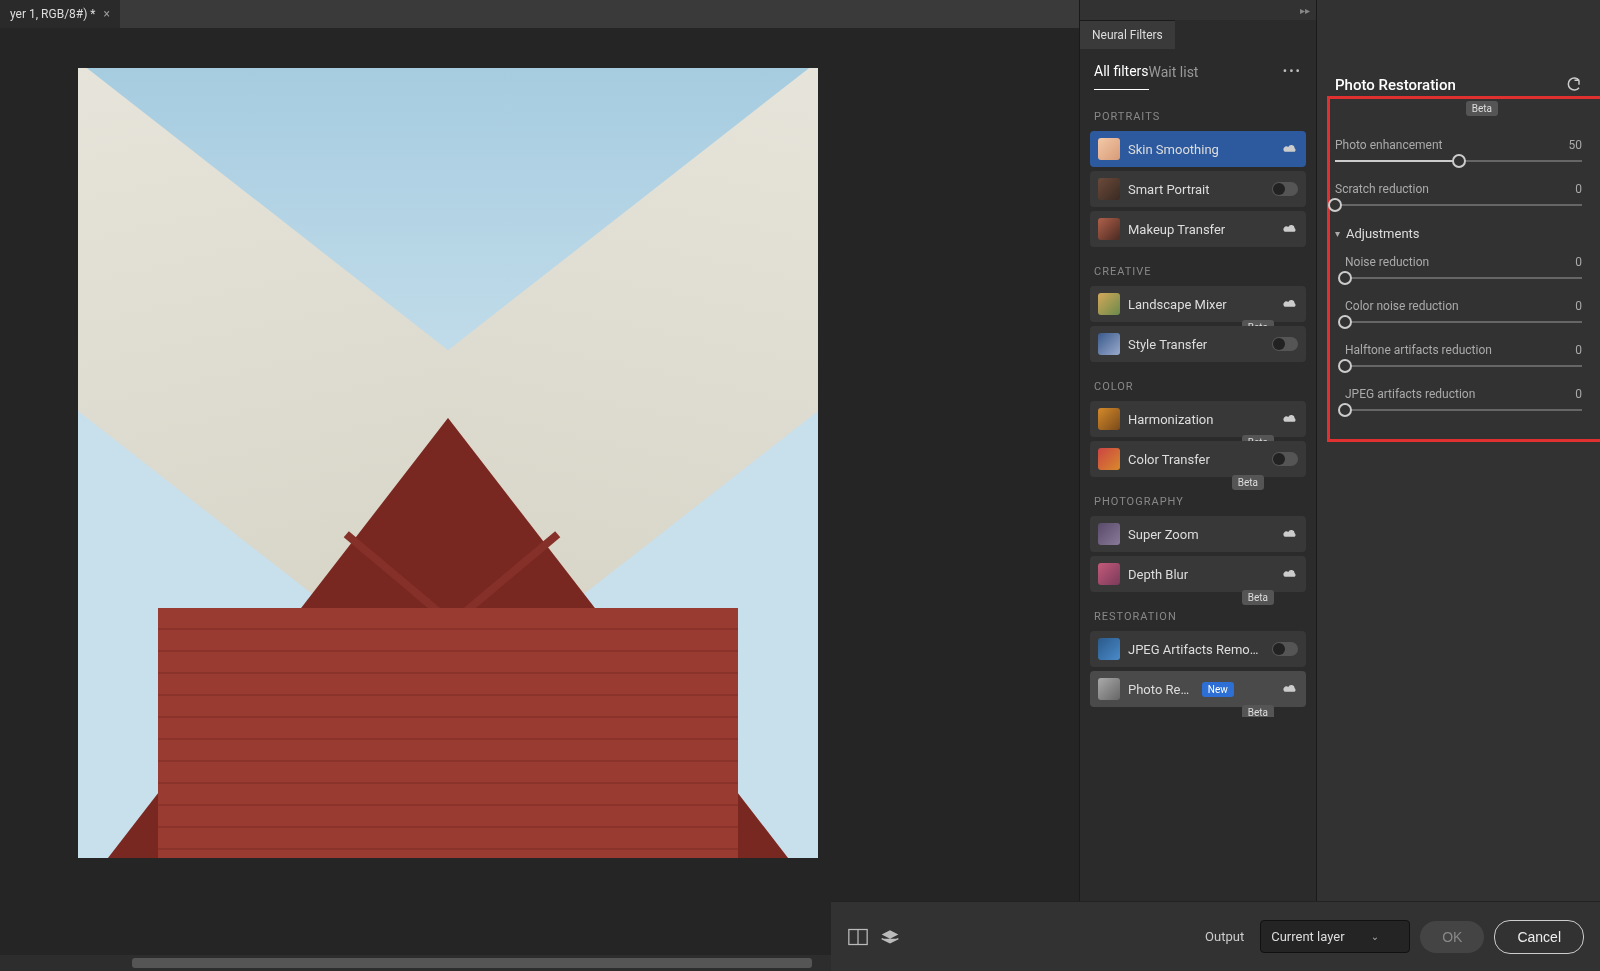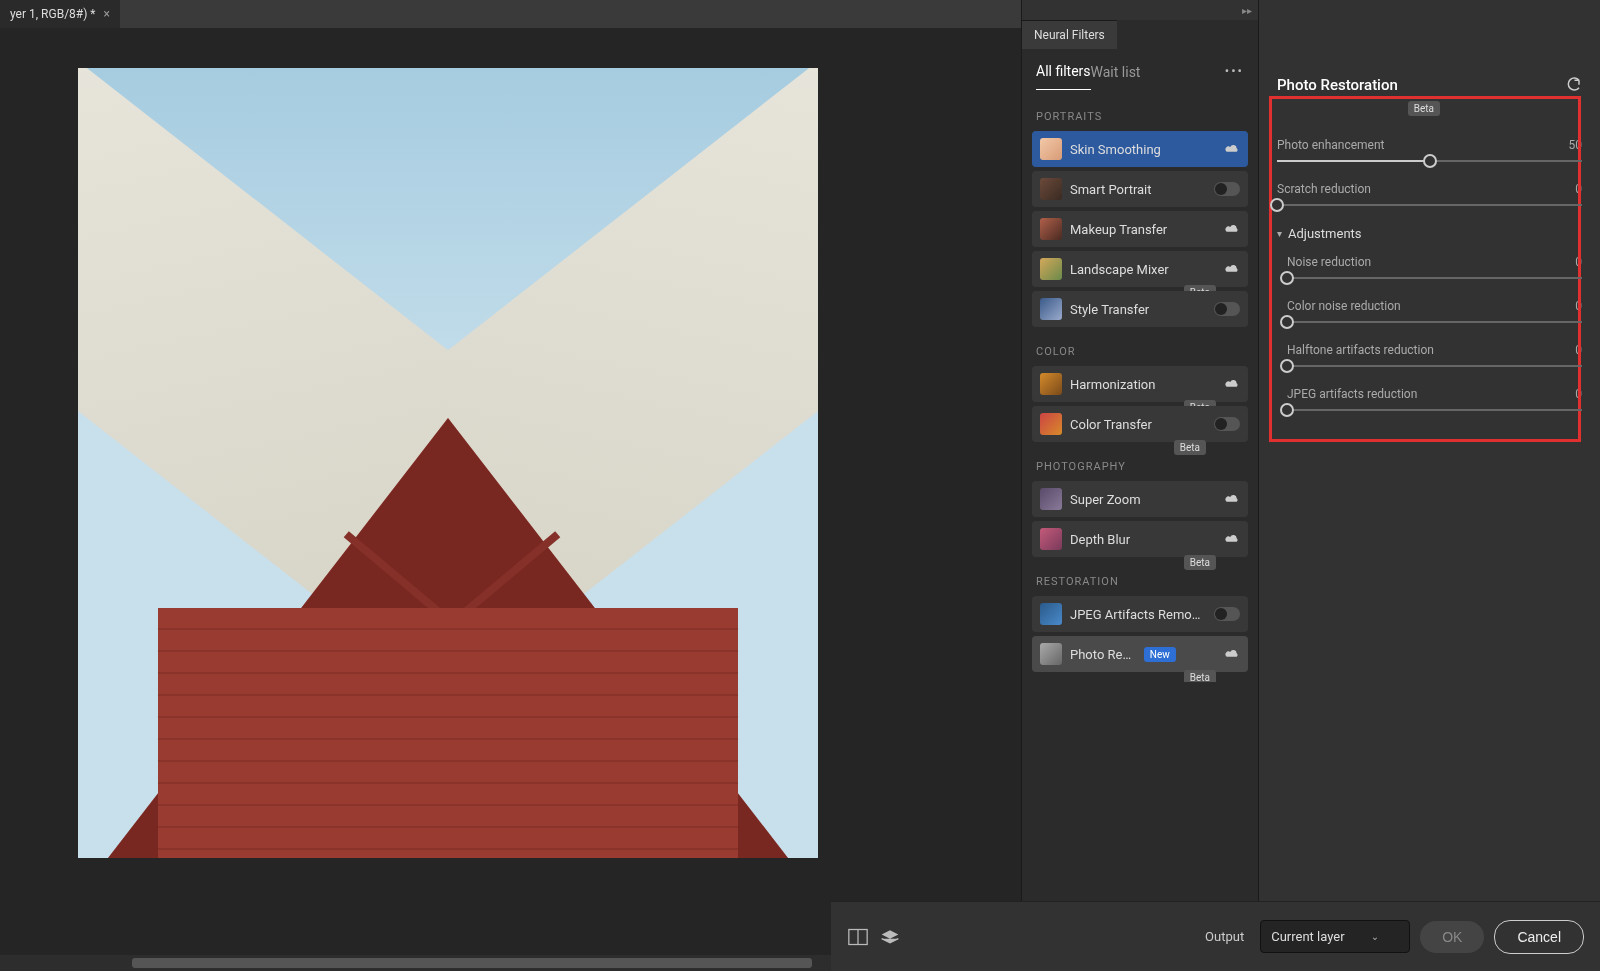"Photo Restoration" .settings-panel { width: 342px -> 284px }
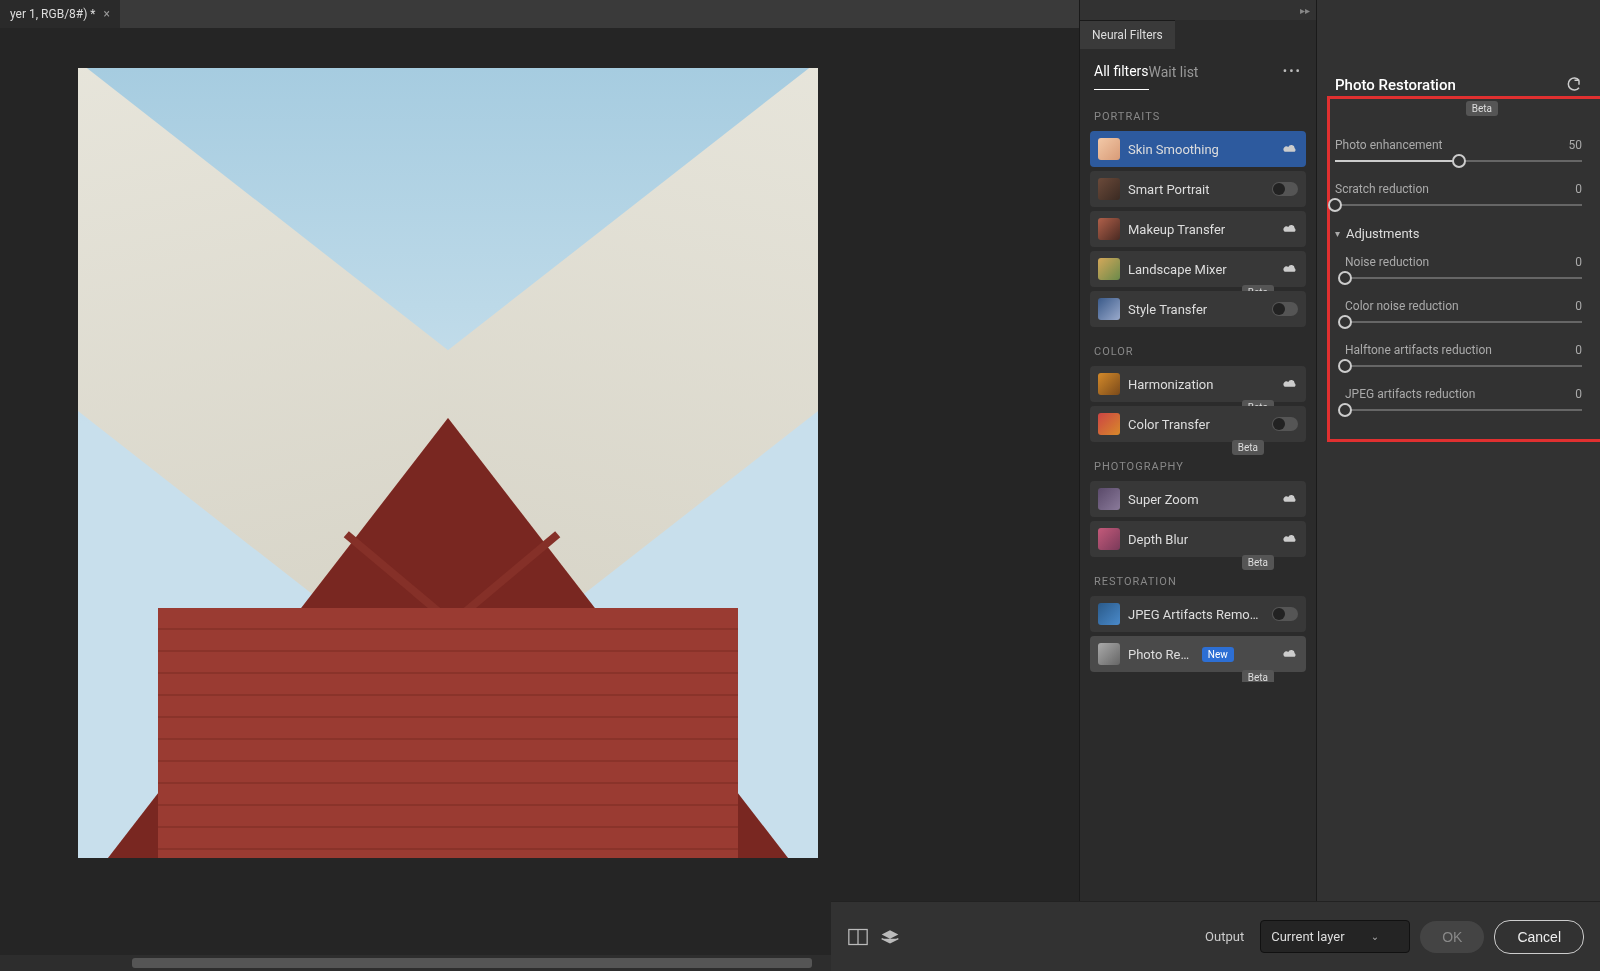"CREATIVE" div.section-title { html: none -> <div>CREATIVE</div> }
